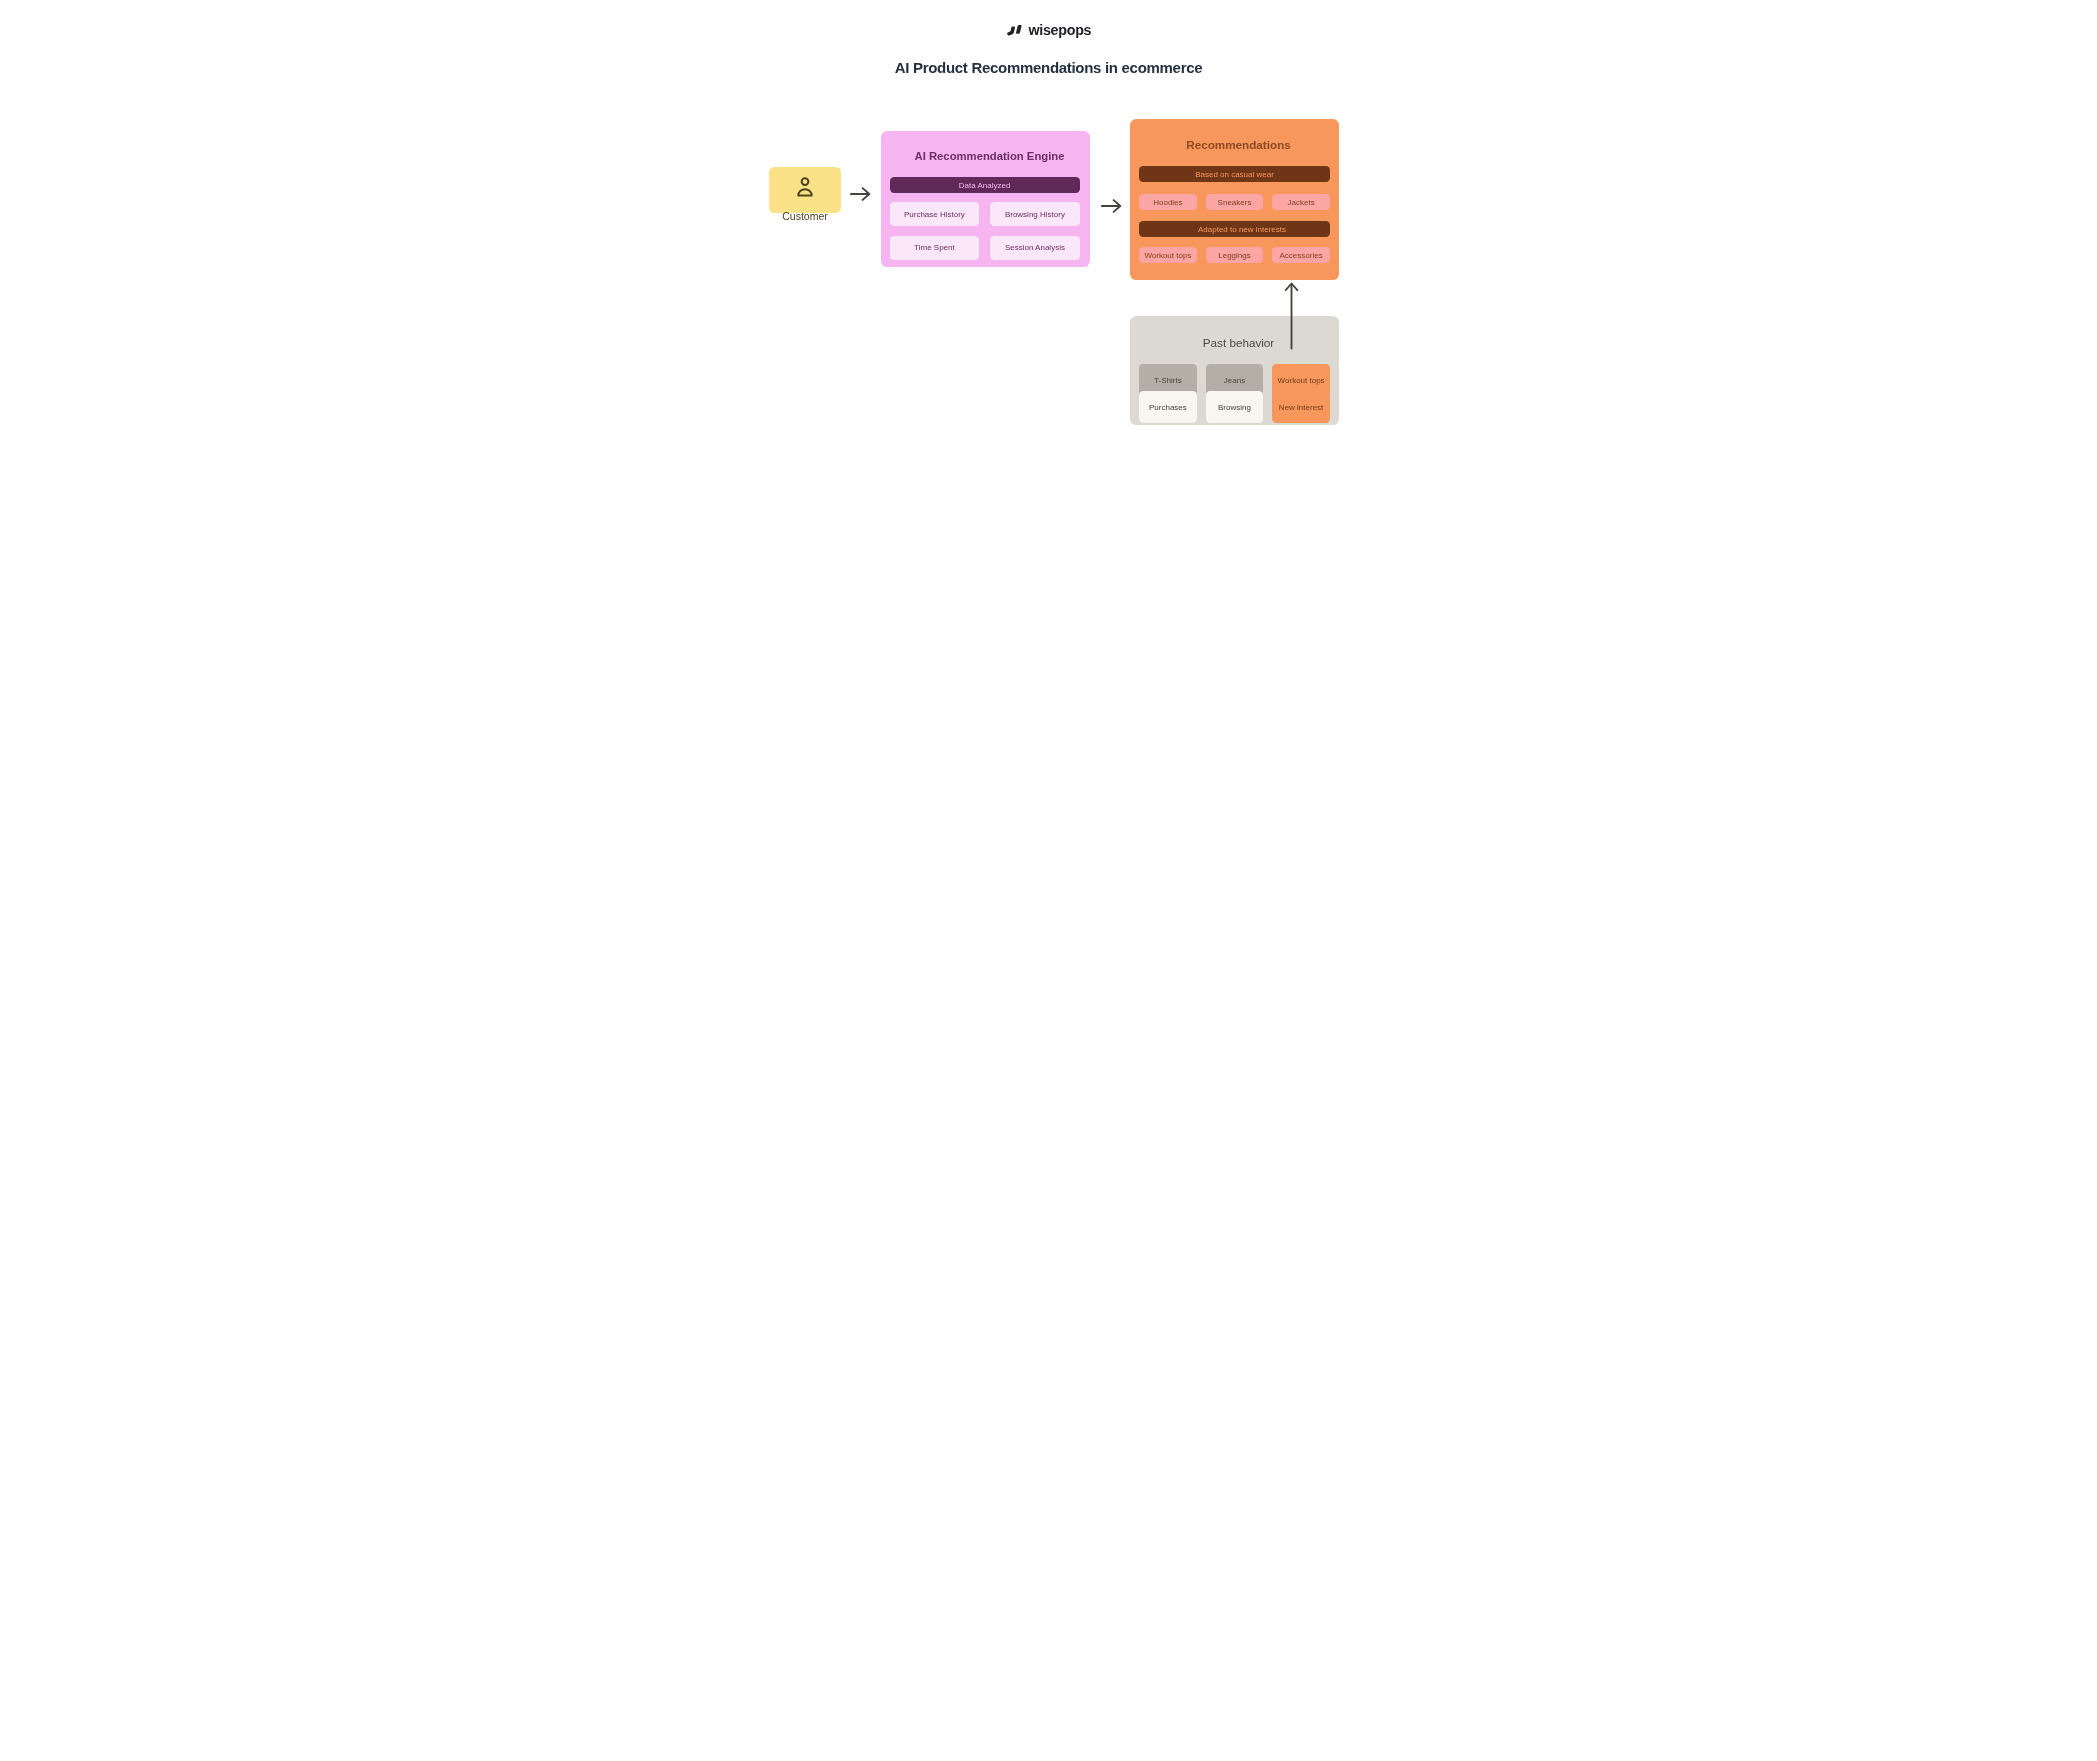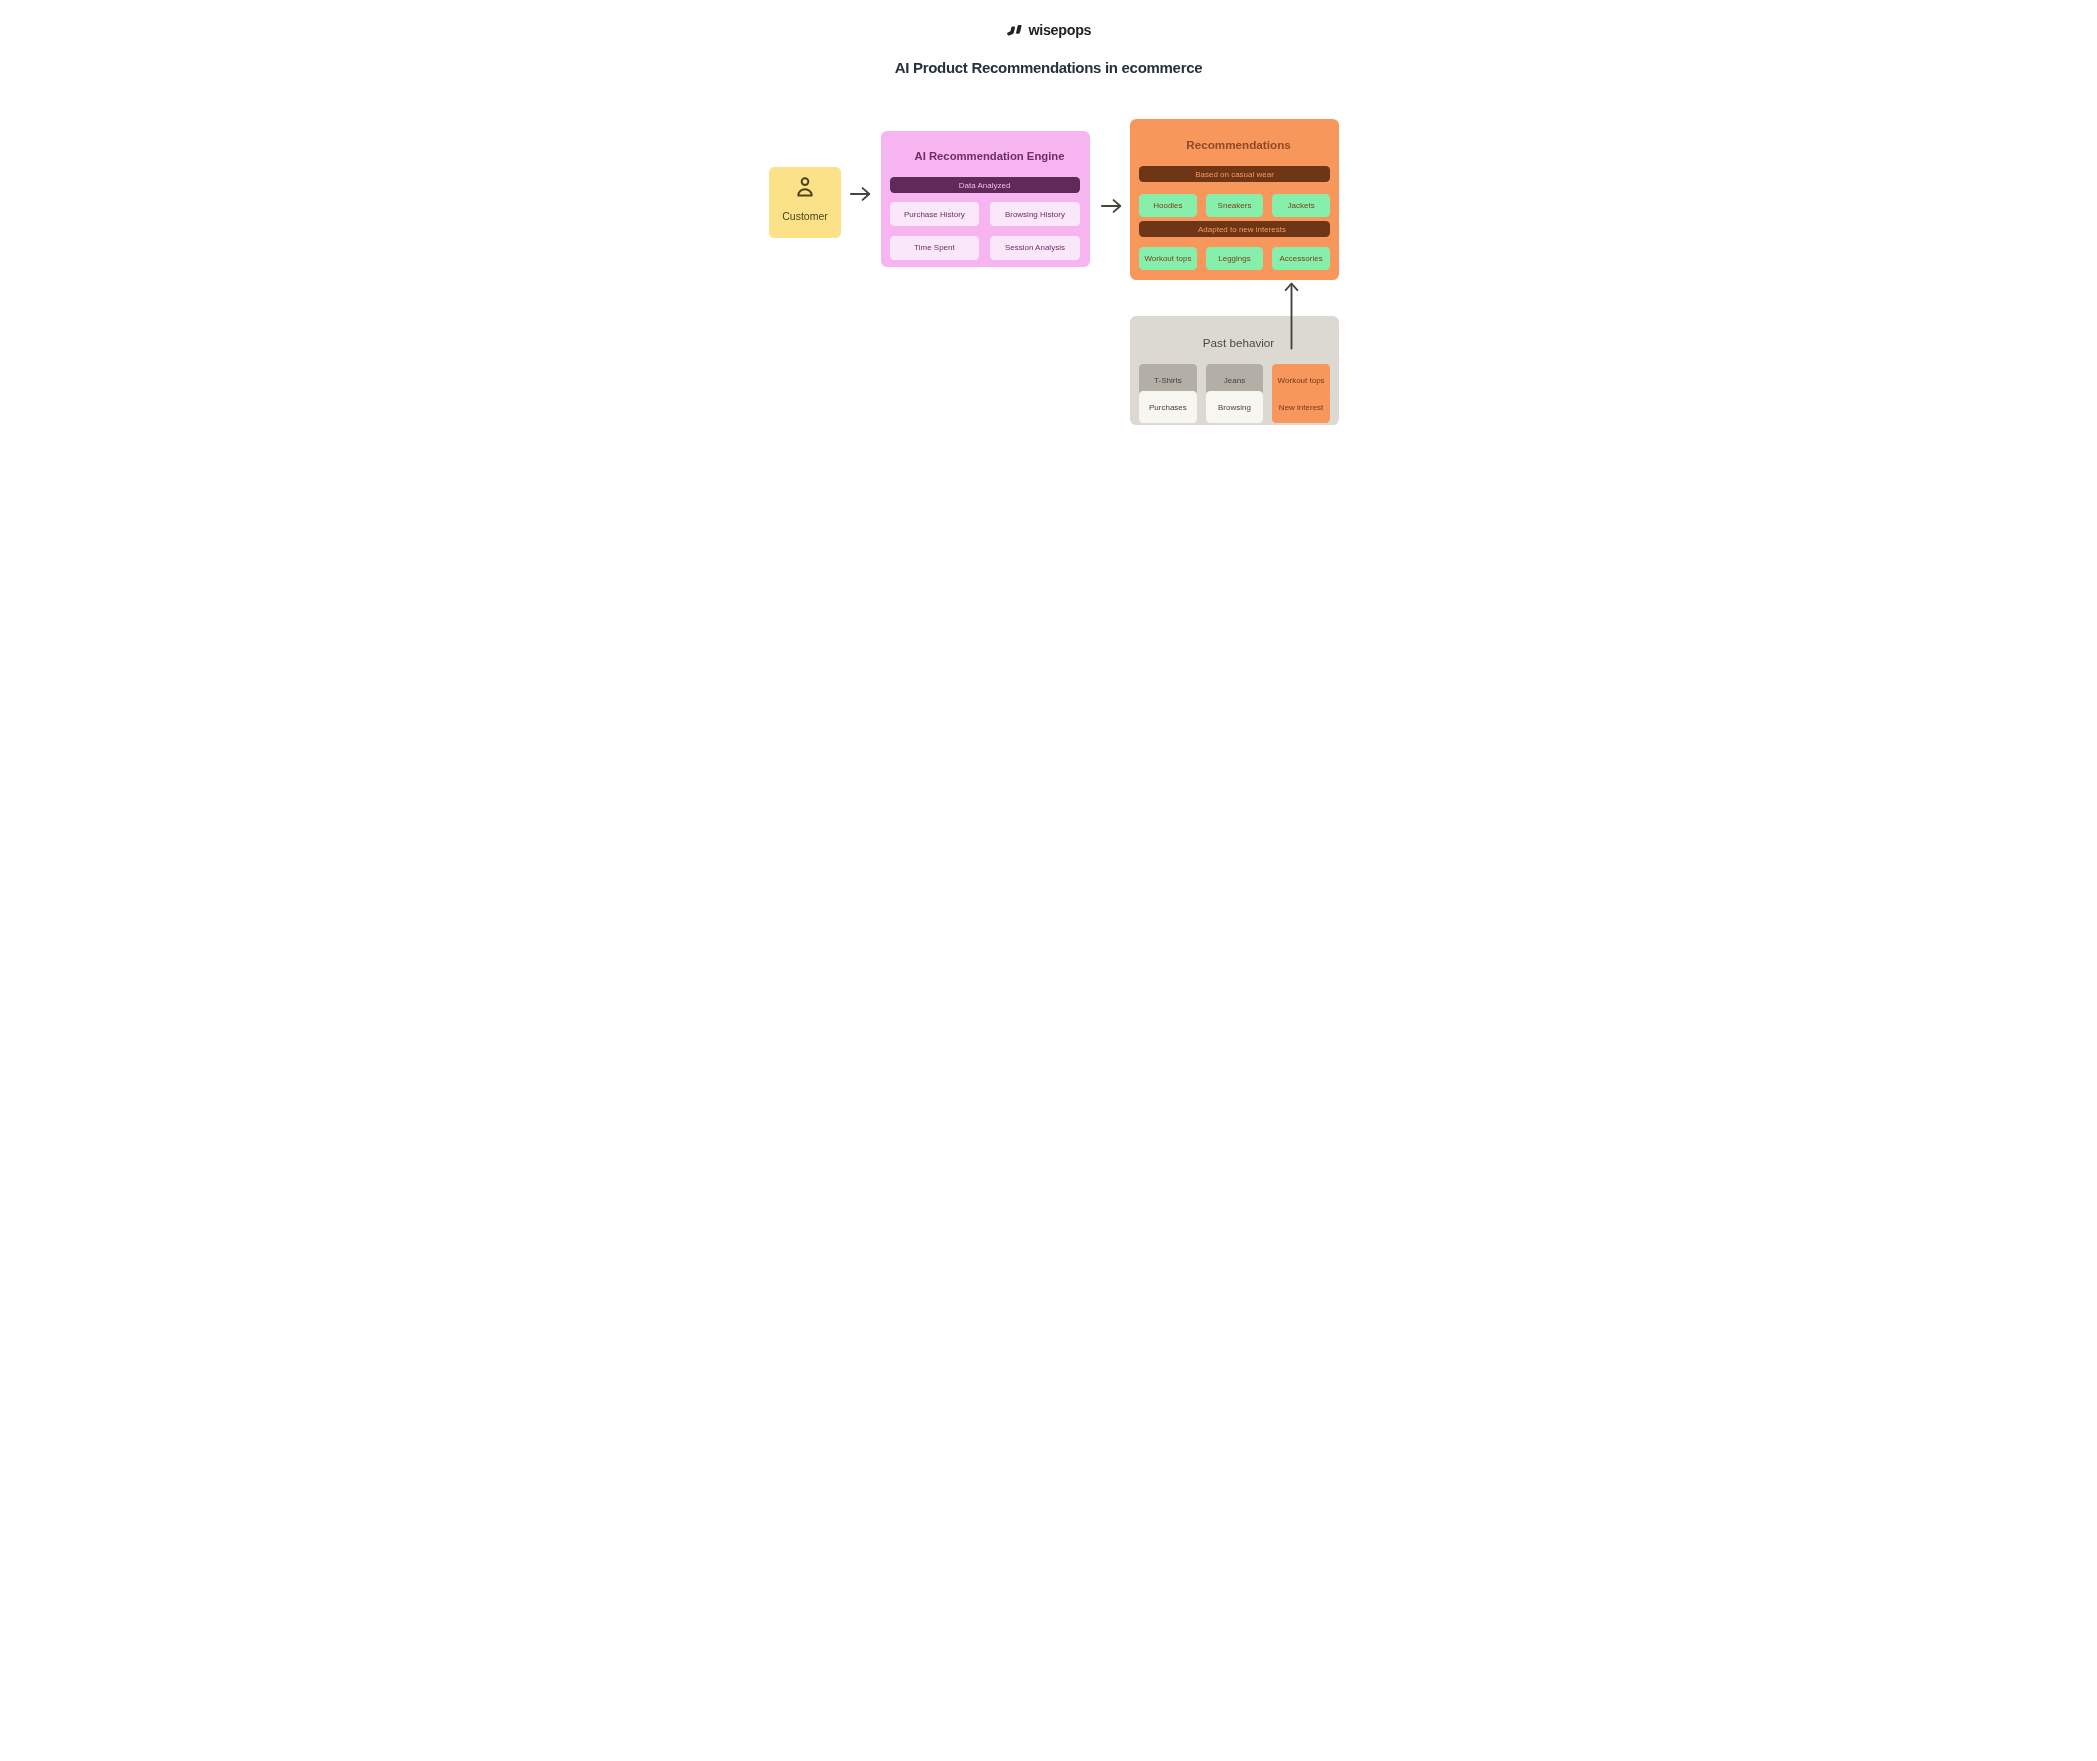"Hoodies" .reco-row .pill { background: #86efac -> #fca5a5; height: 23px -> 16px }
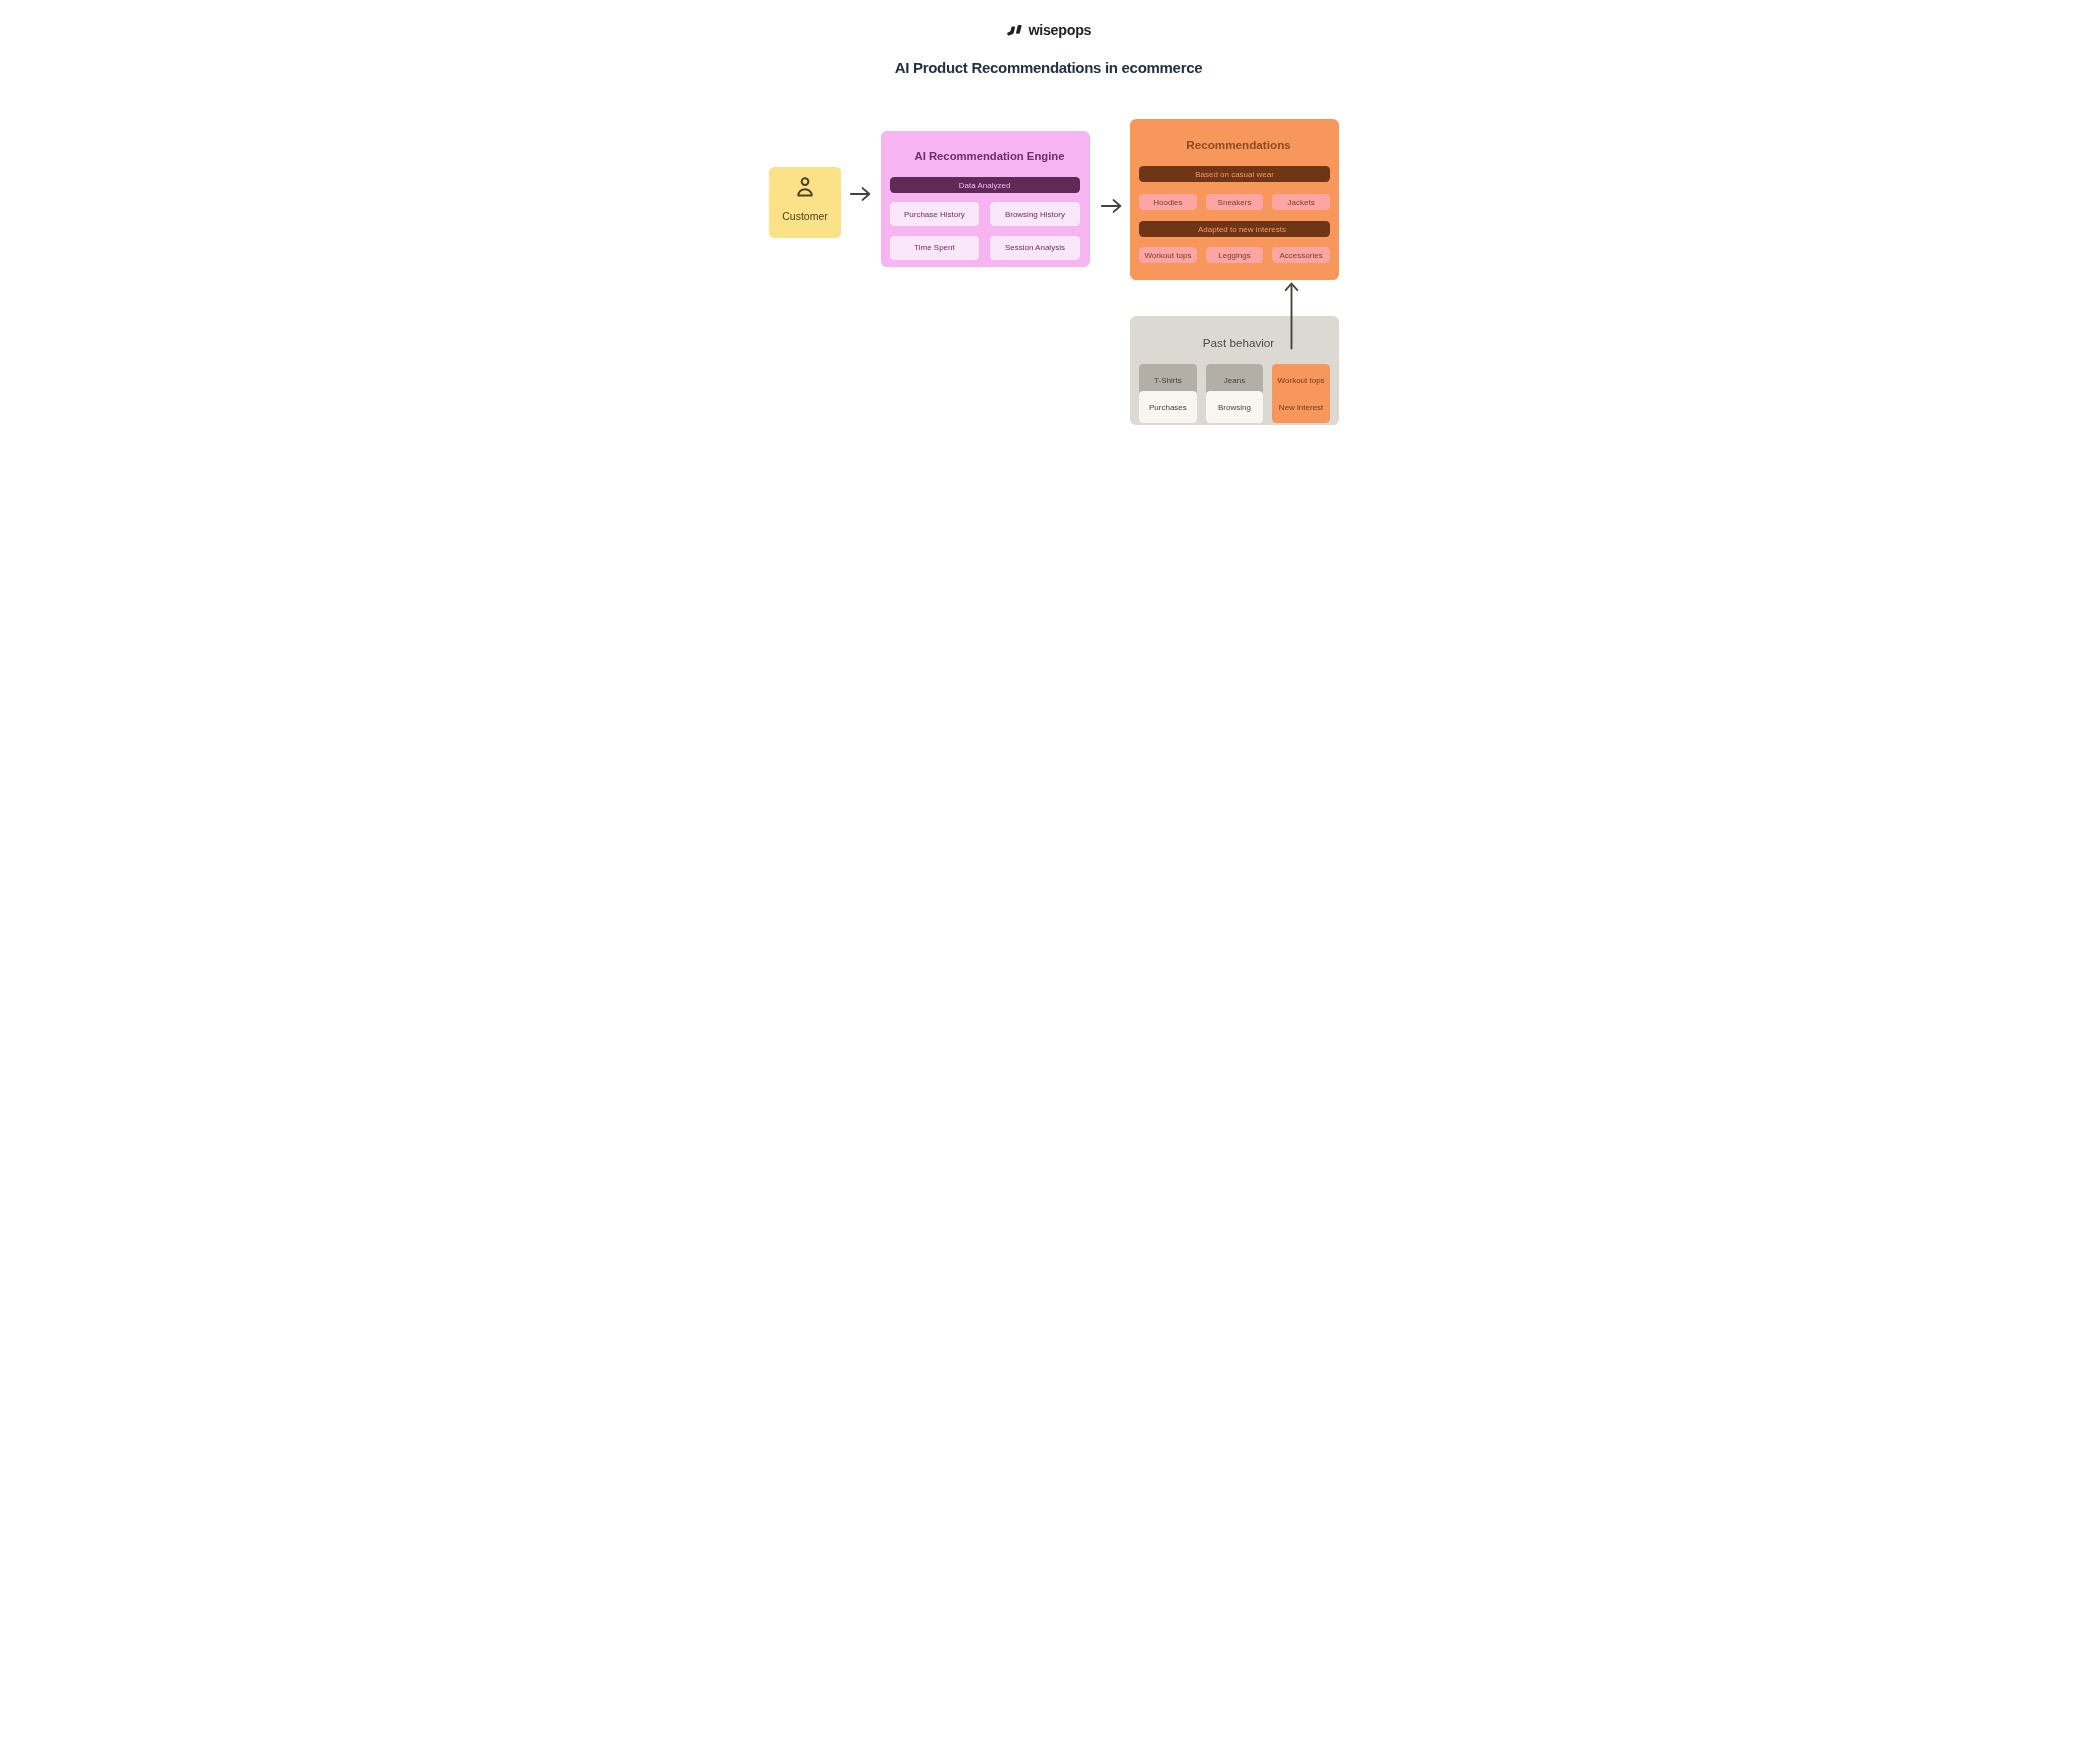"Customer" .customer-box { height: 71px -> 46px }
